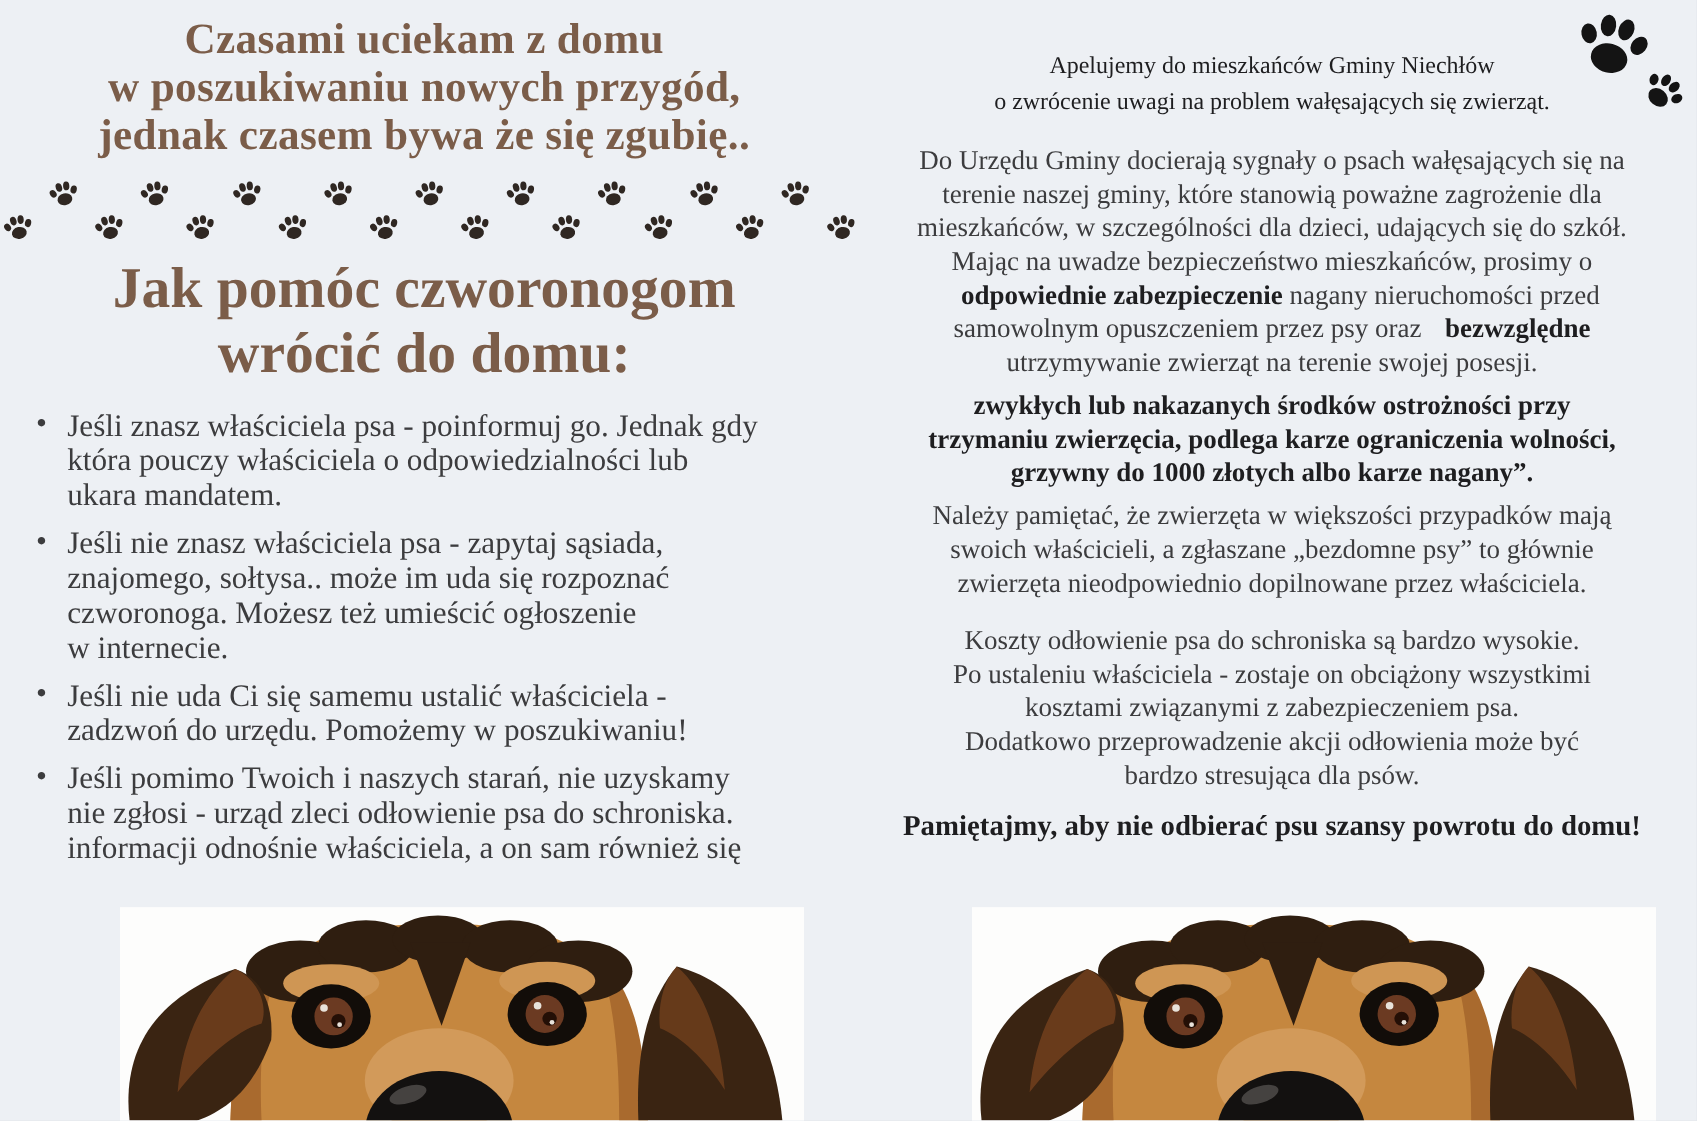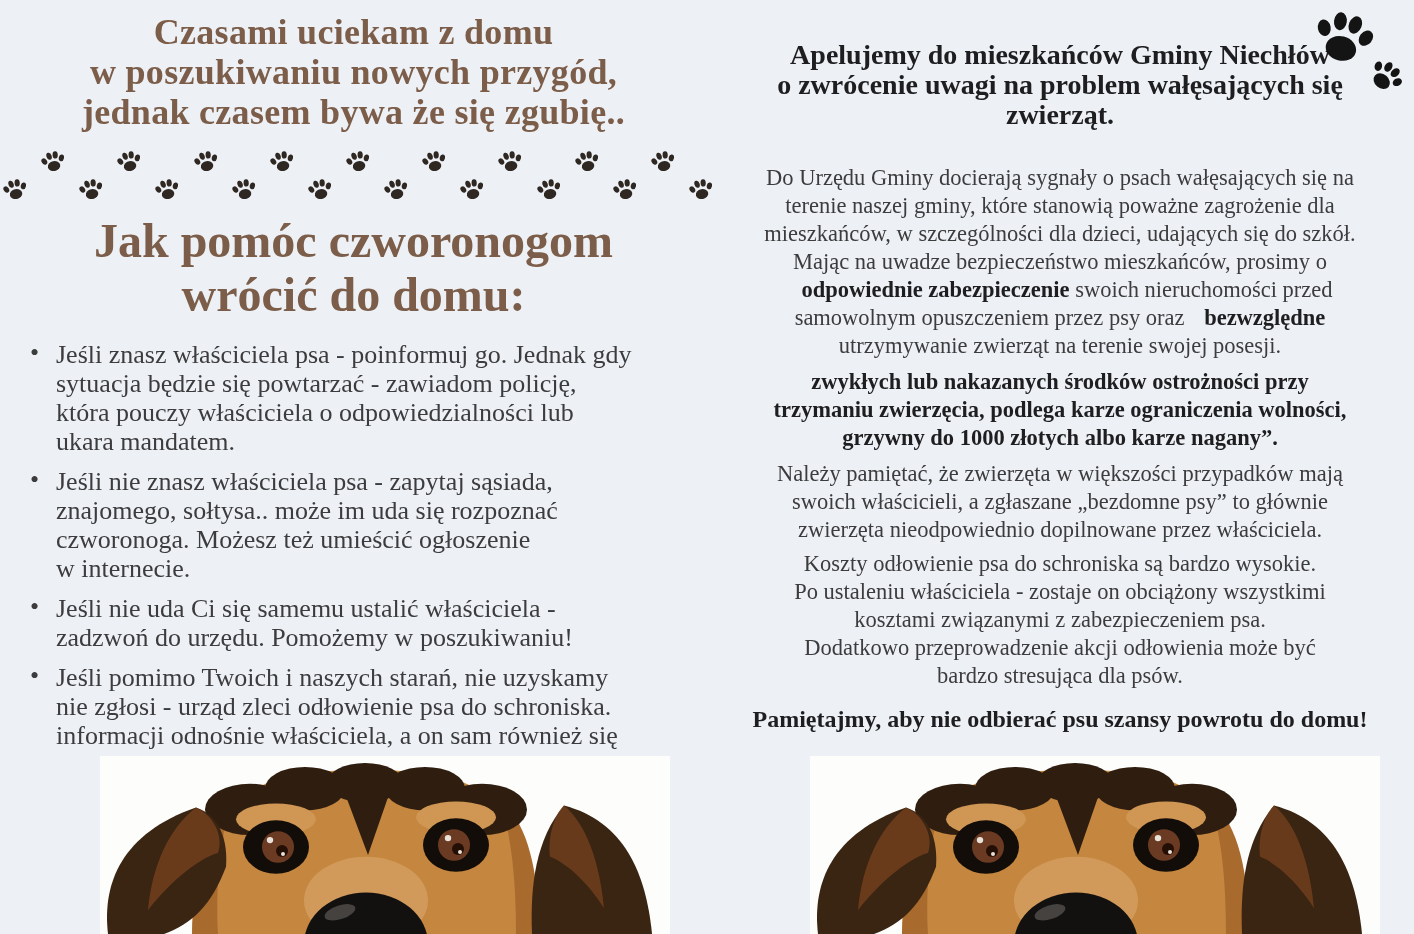"Apelujemy do mieszkańców Gminy Niechłów" .rc-header { font-size: 28px -> 20px; font-weight: 700 -> 400; margin-bottom: 34px -> 20px }
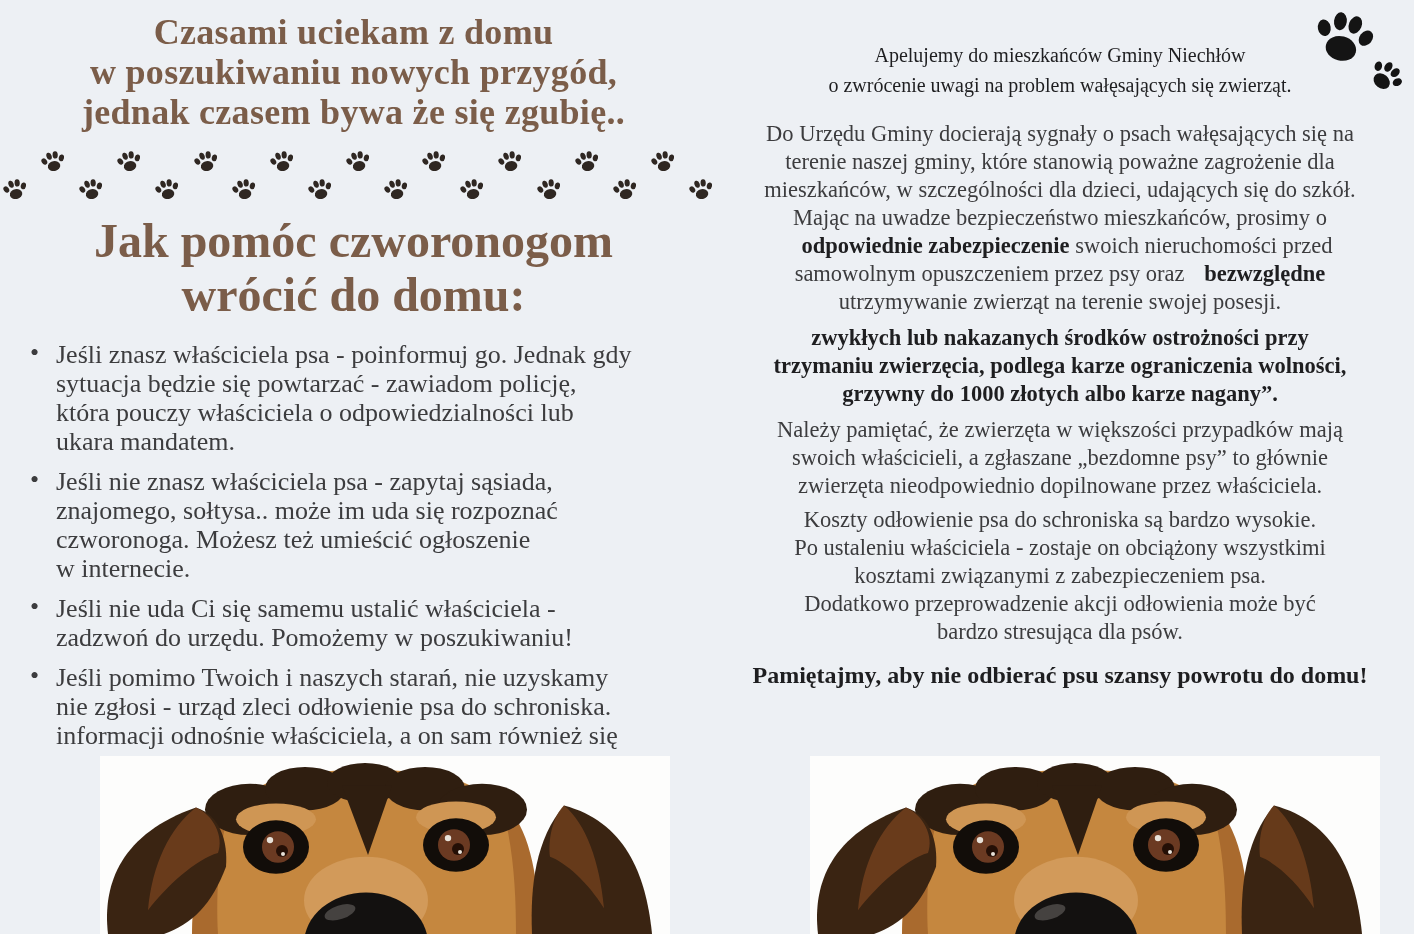"swoich nieruchomości przed" span { text: swoich -> nagany }
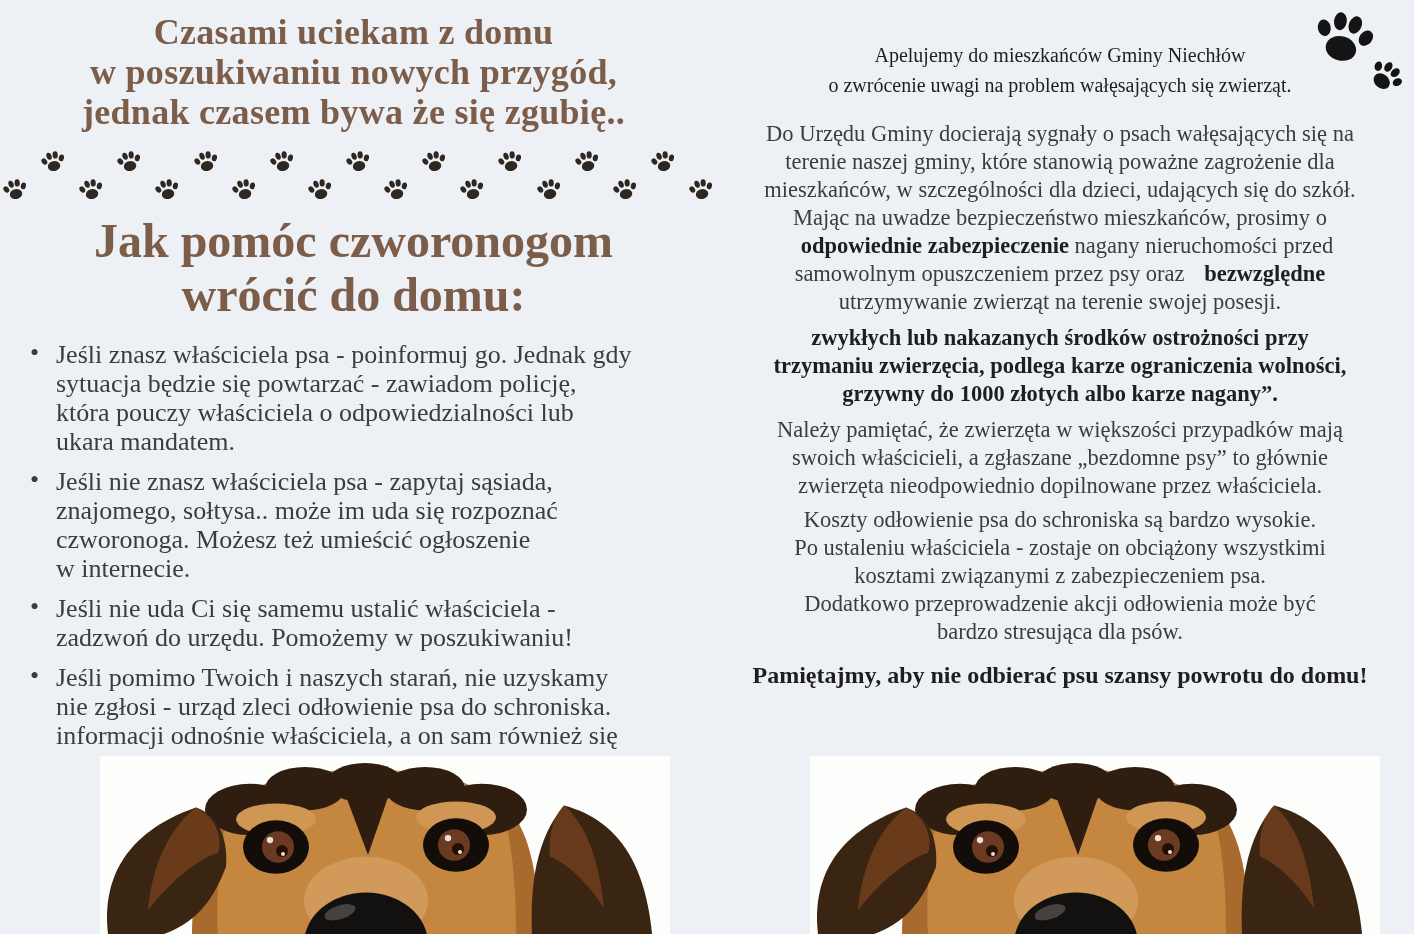"sytuacja będzie się powtarzać -" span.ln { html: <span><span>sytuacja będzie się powtarzać - zawiadom policję,</span></span> -> none }
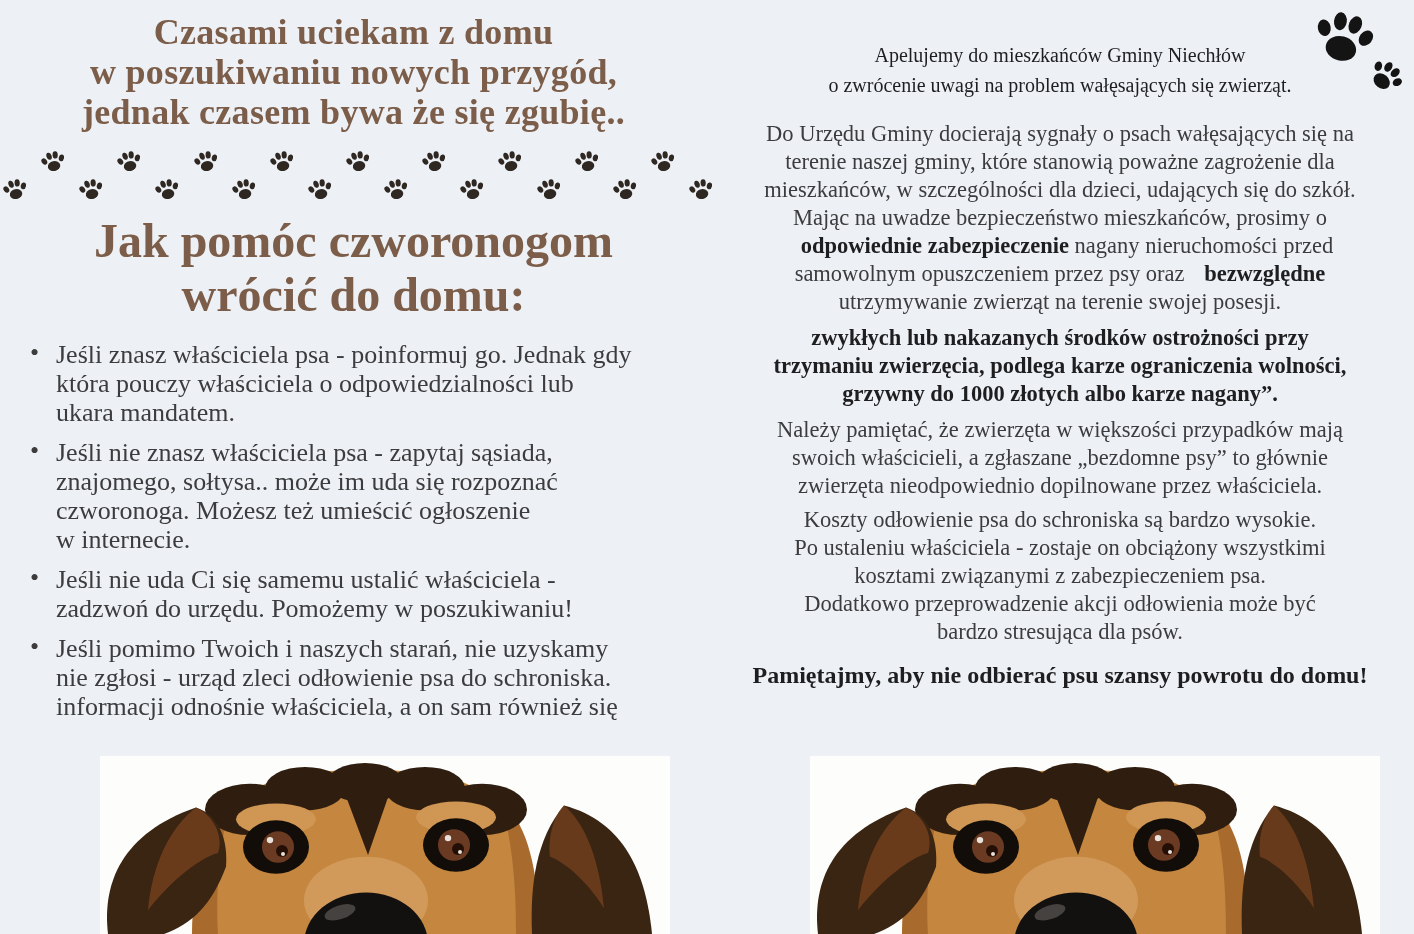"Należy pamiętać, że zwierzęta w" .rc p.gap { margin-bottom: 6px -> 20px }
